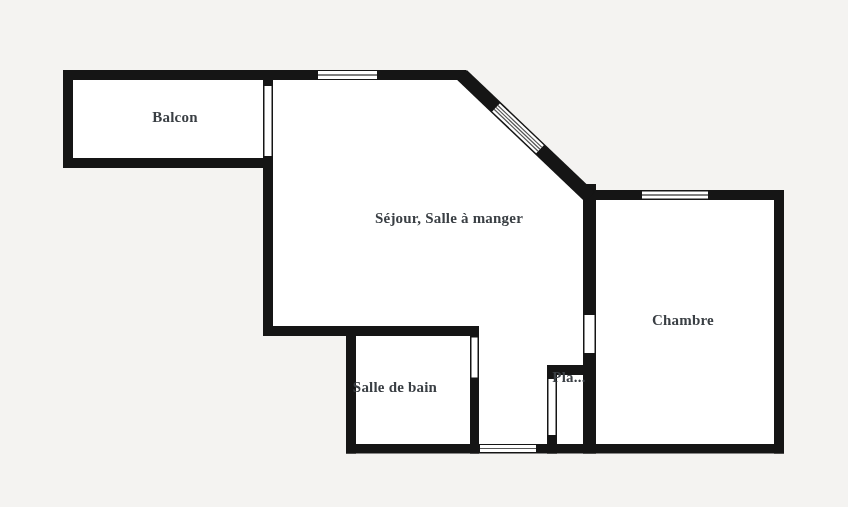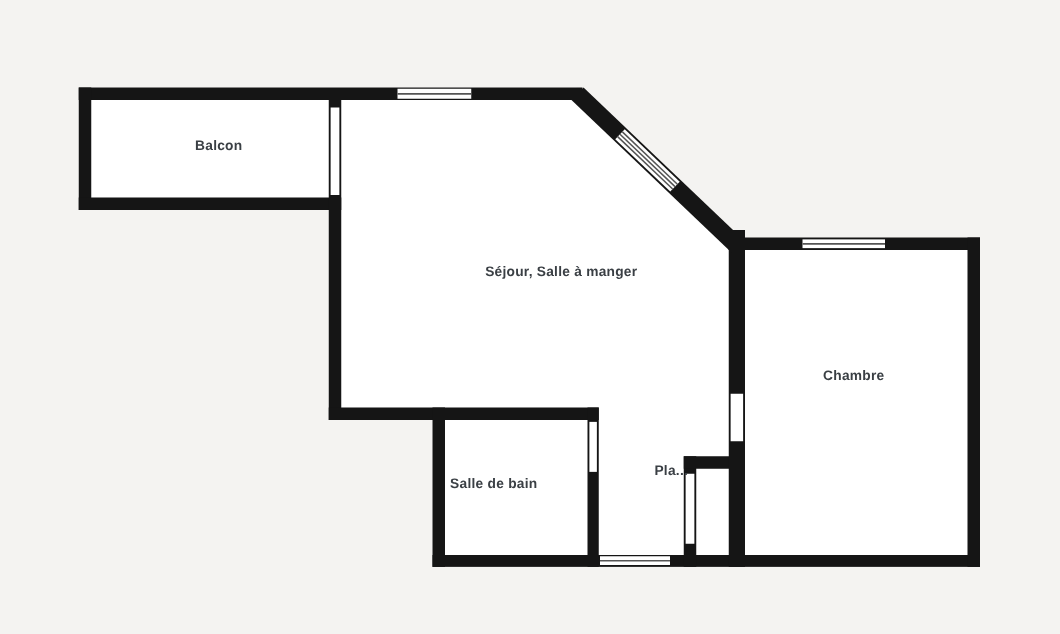"Balcon" .room-label { font-family: none -> Liberation Serif, serif; font-size: 11px -> 15px }
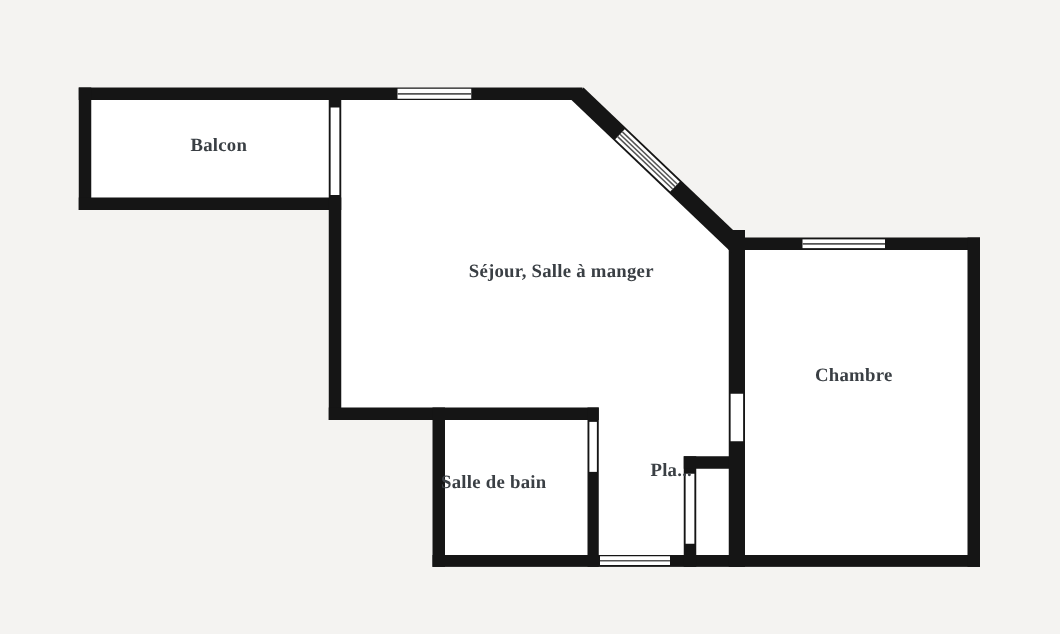"Chambre" div.room-label { top: 301px -> 320px }
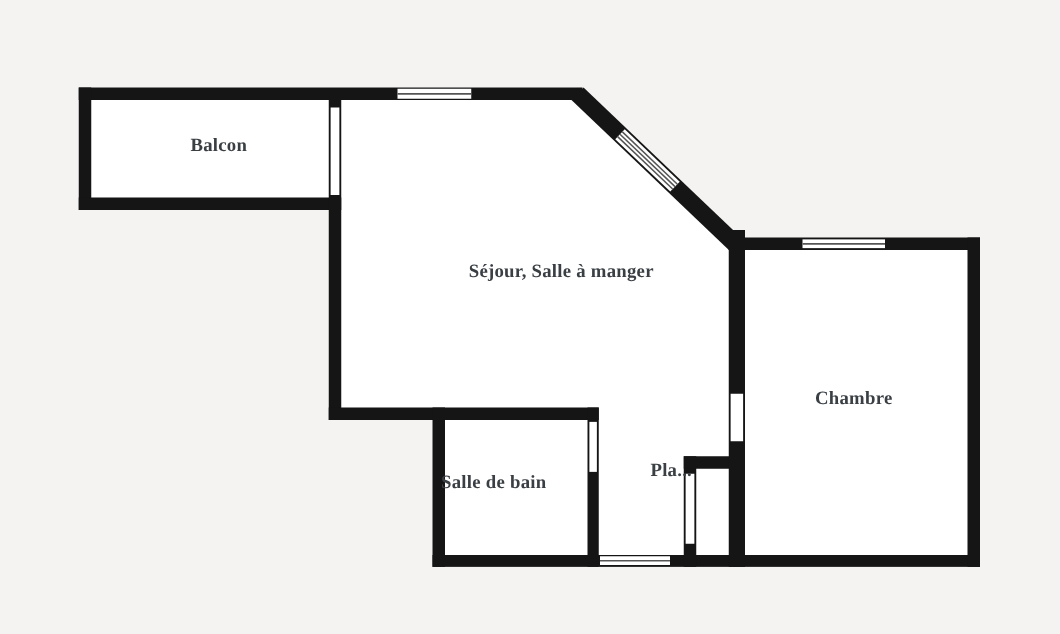"Pla..." div.room-label { left: 537px -> 569px }
